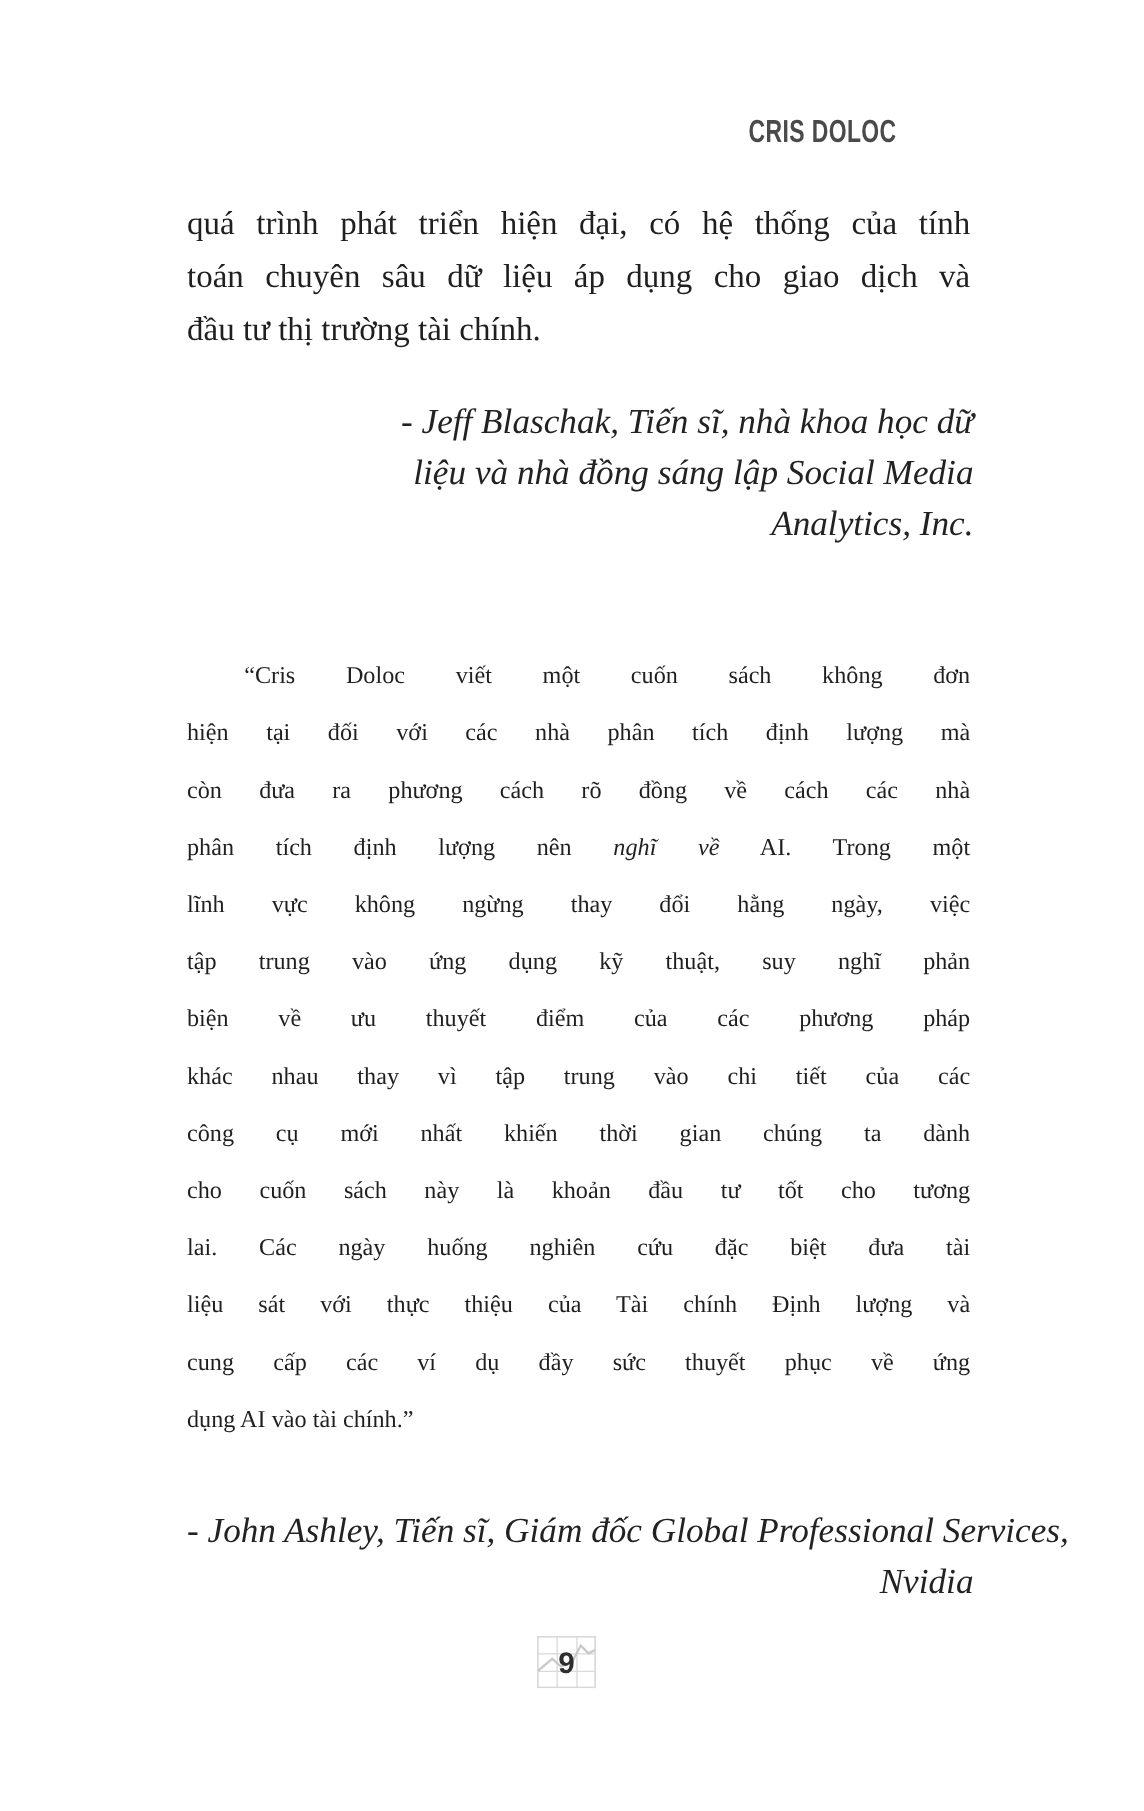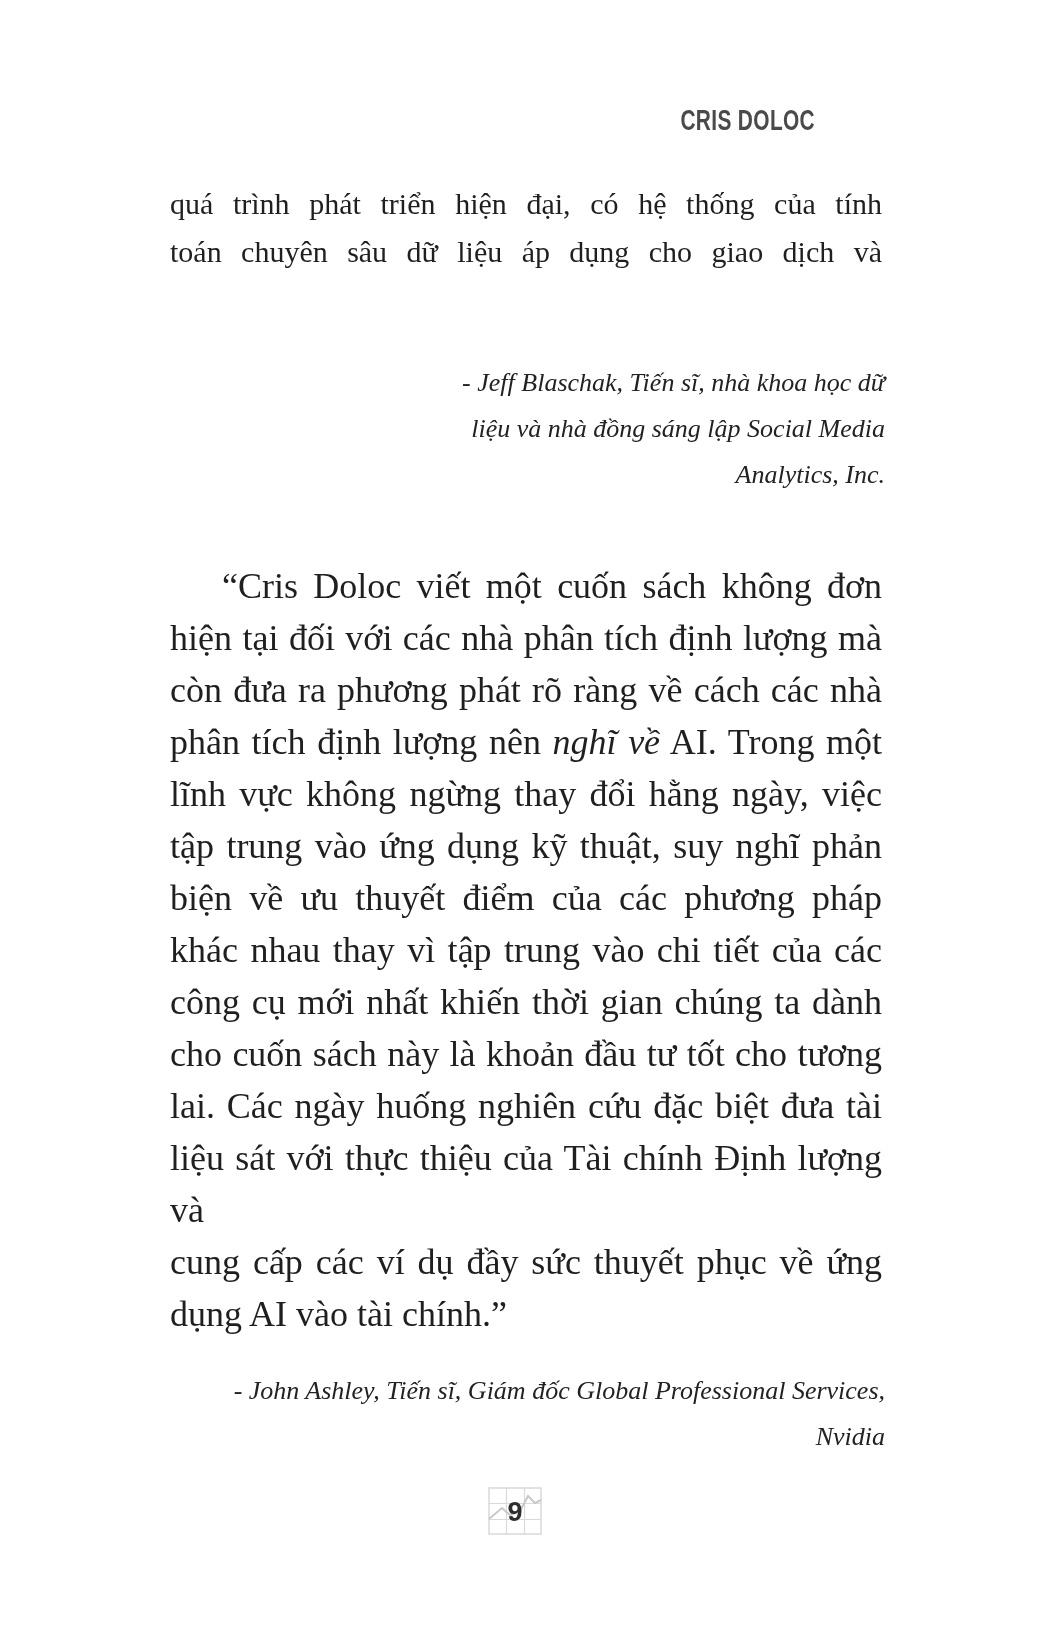"đầu tư thị trường tài" div.line { html: none -> <div>đầu tư thị trường tài chính.</div> }
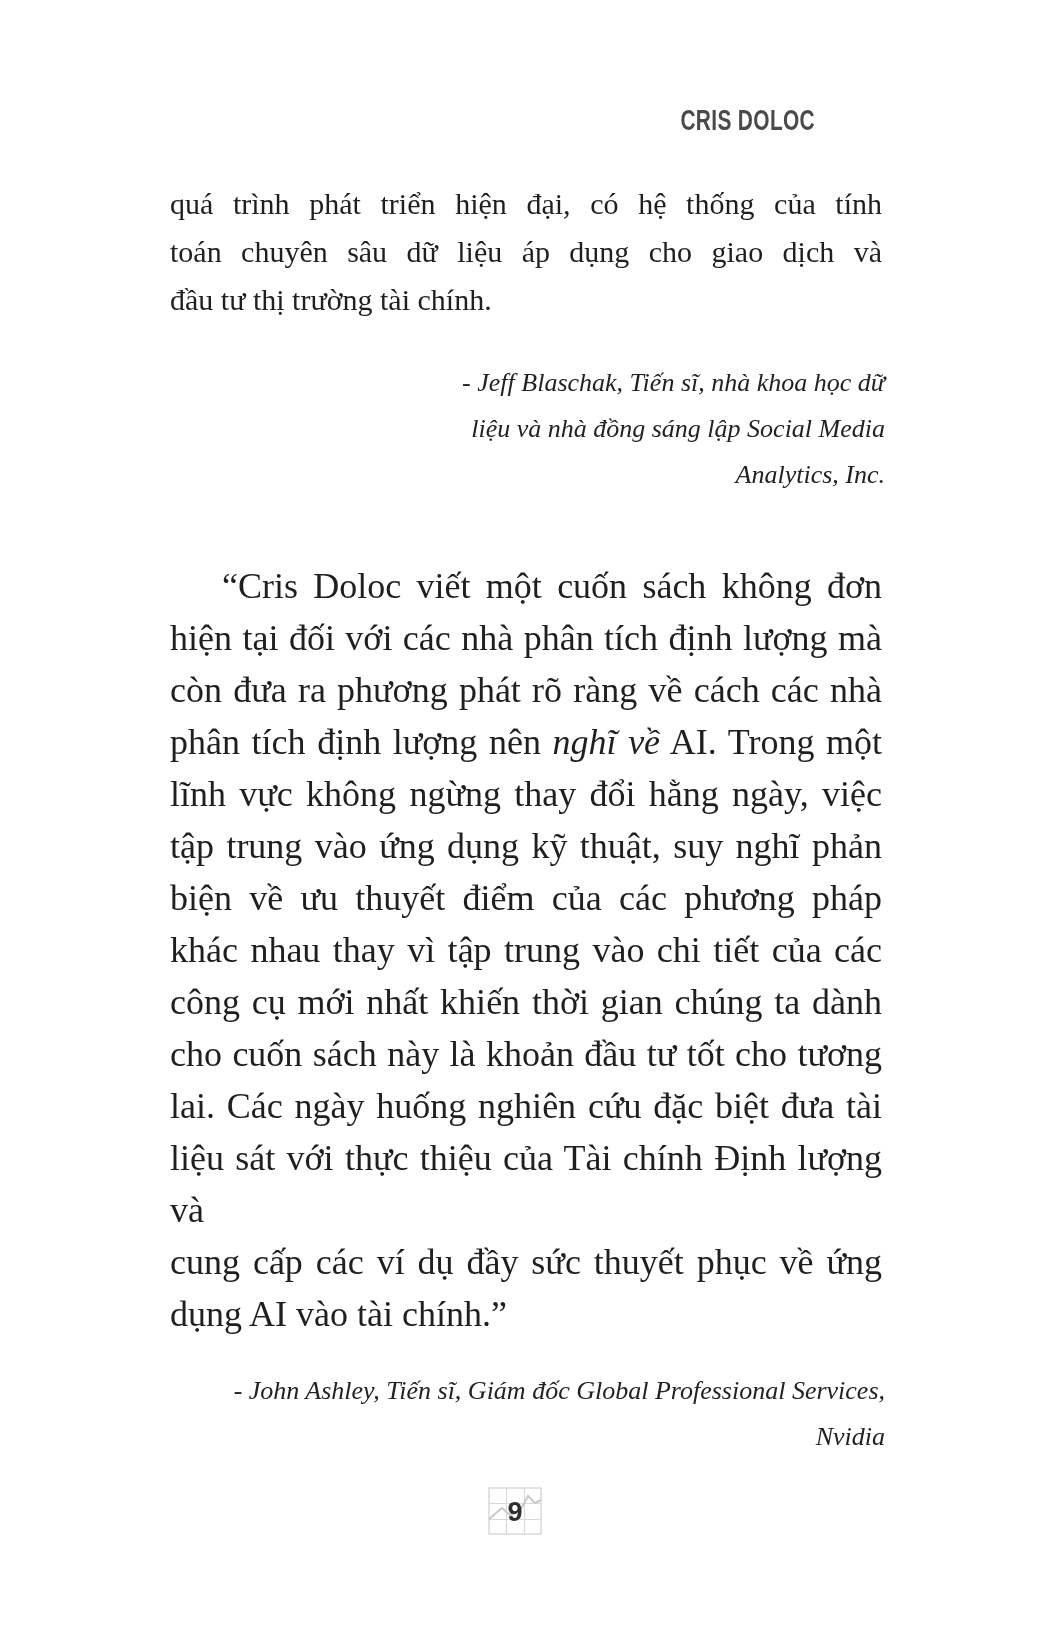"- Jeff Blaschak, Tiến sĩ," .attr { font-size: 26px -> 32px }
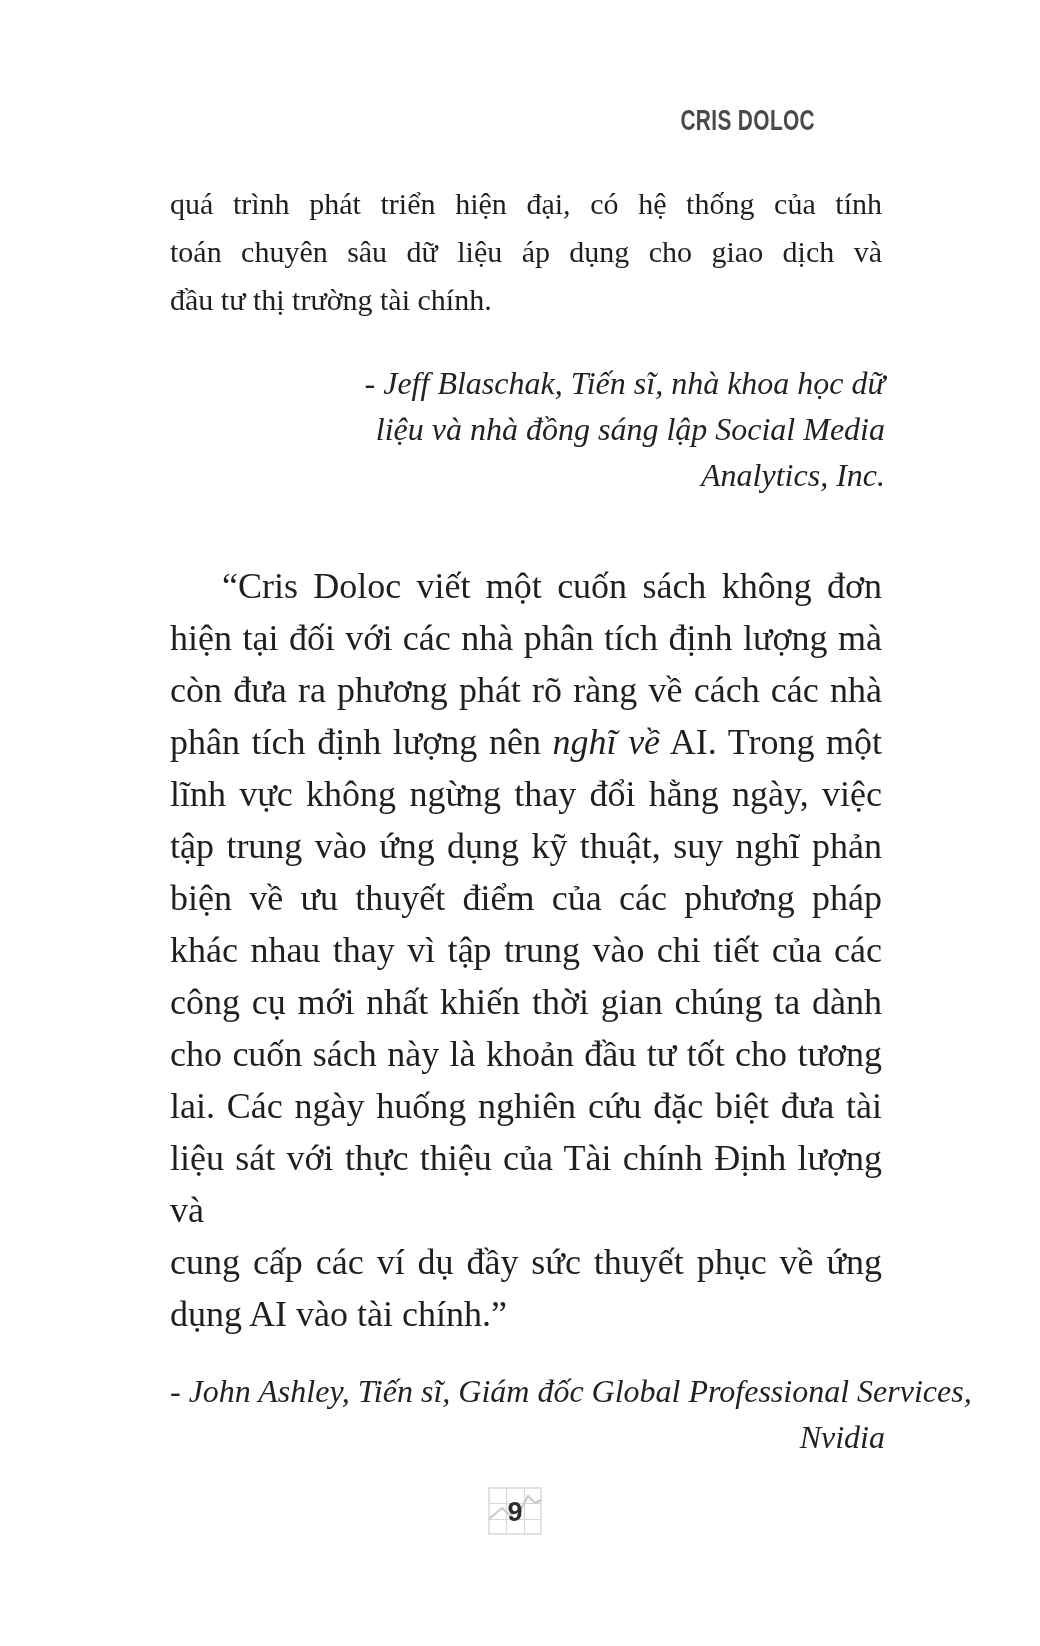"“Cris Doloc viết một cuốn" .quote { font-size: 36px -> 22px; top: 560px -> 588px }
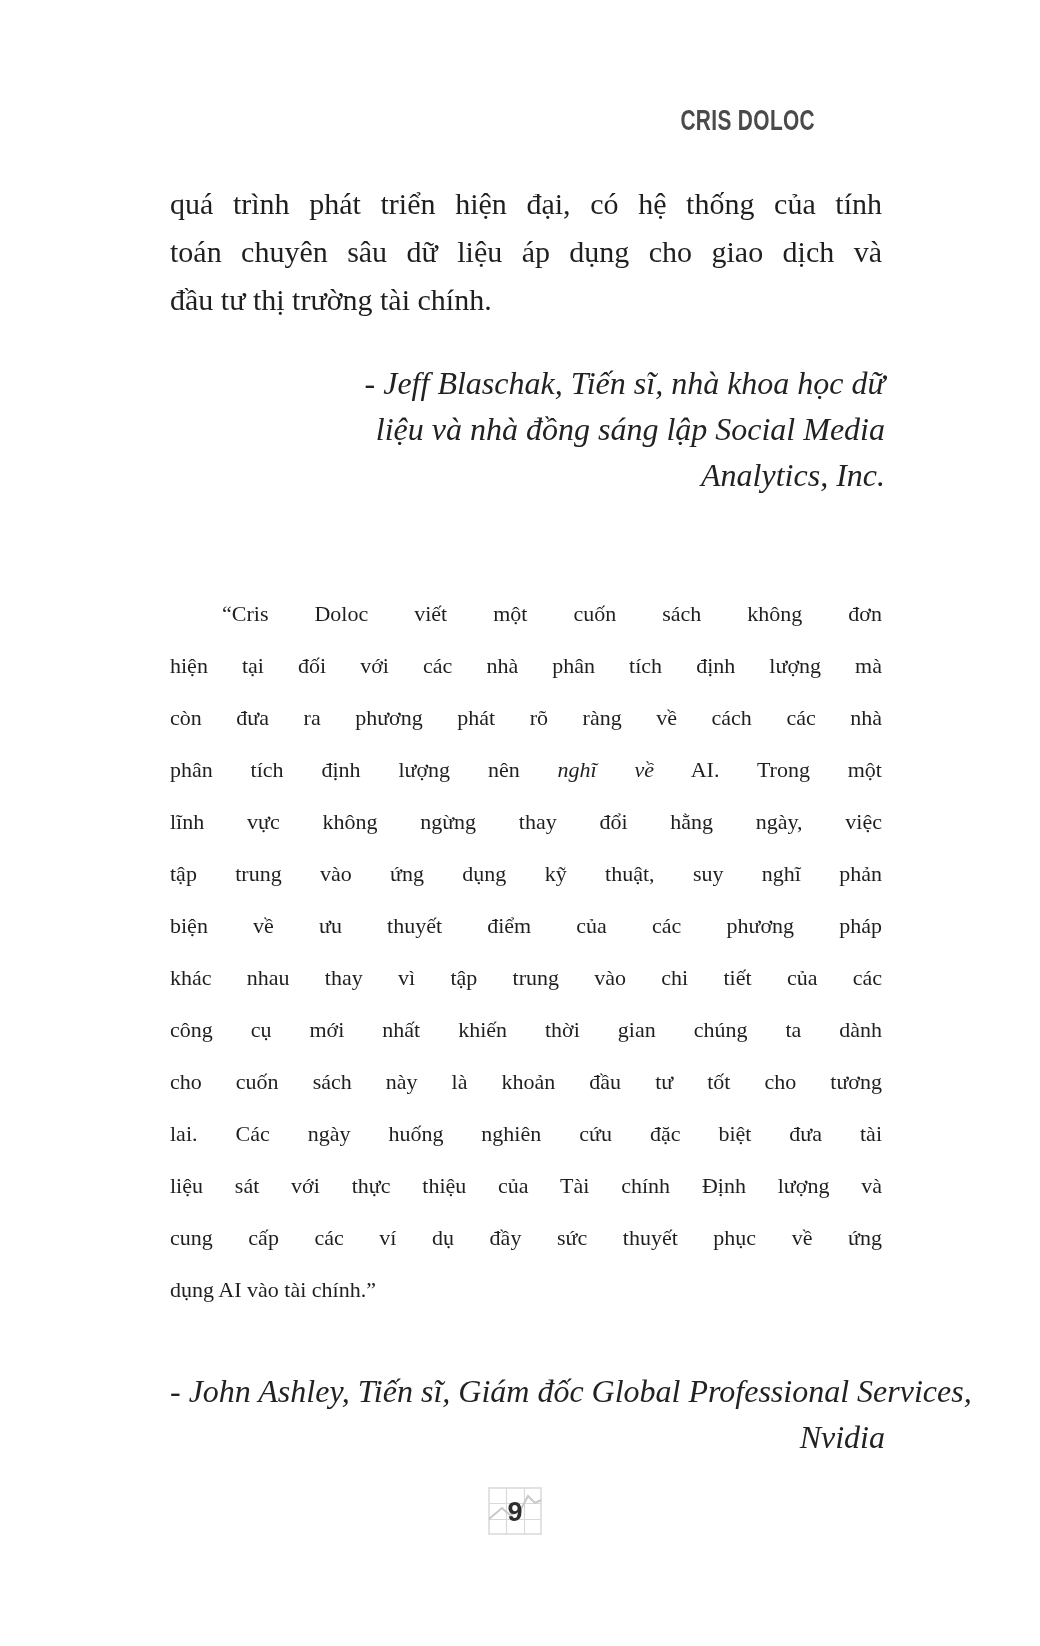"còn đưa ra phương phát" div.line { text: phát rõ ràng -> cách rõ đồng }
